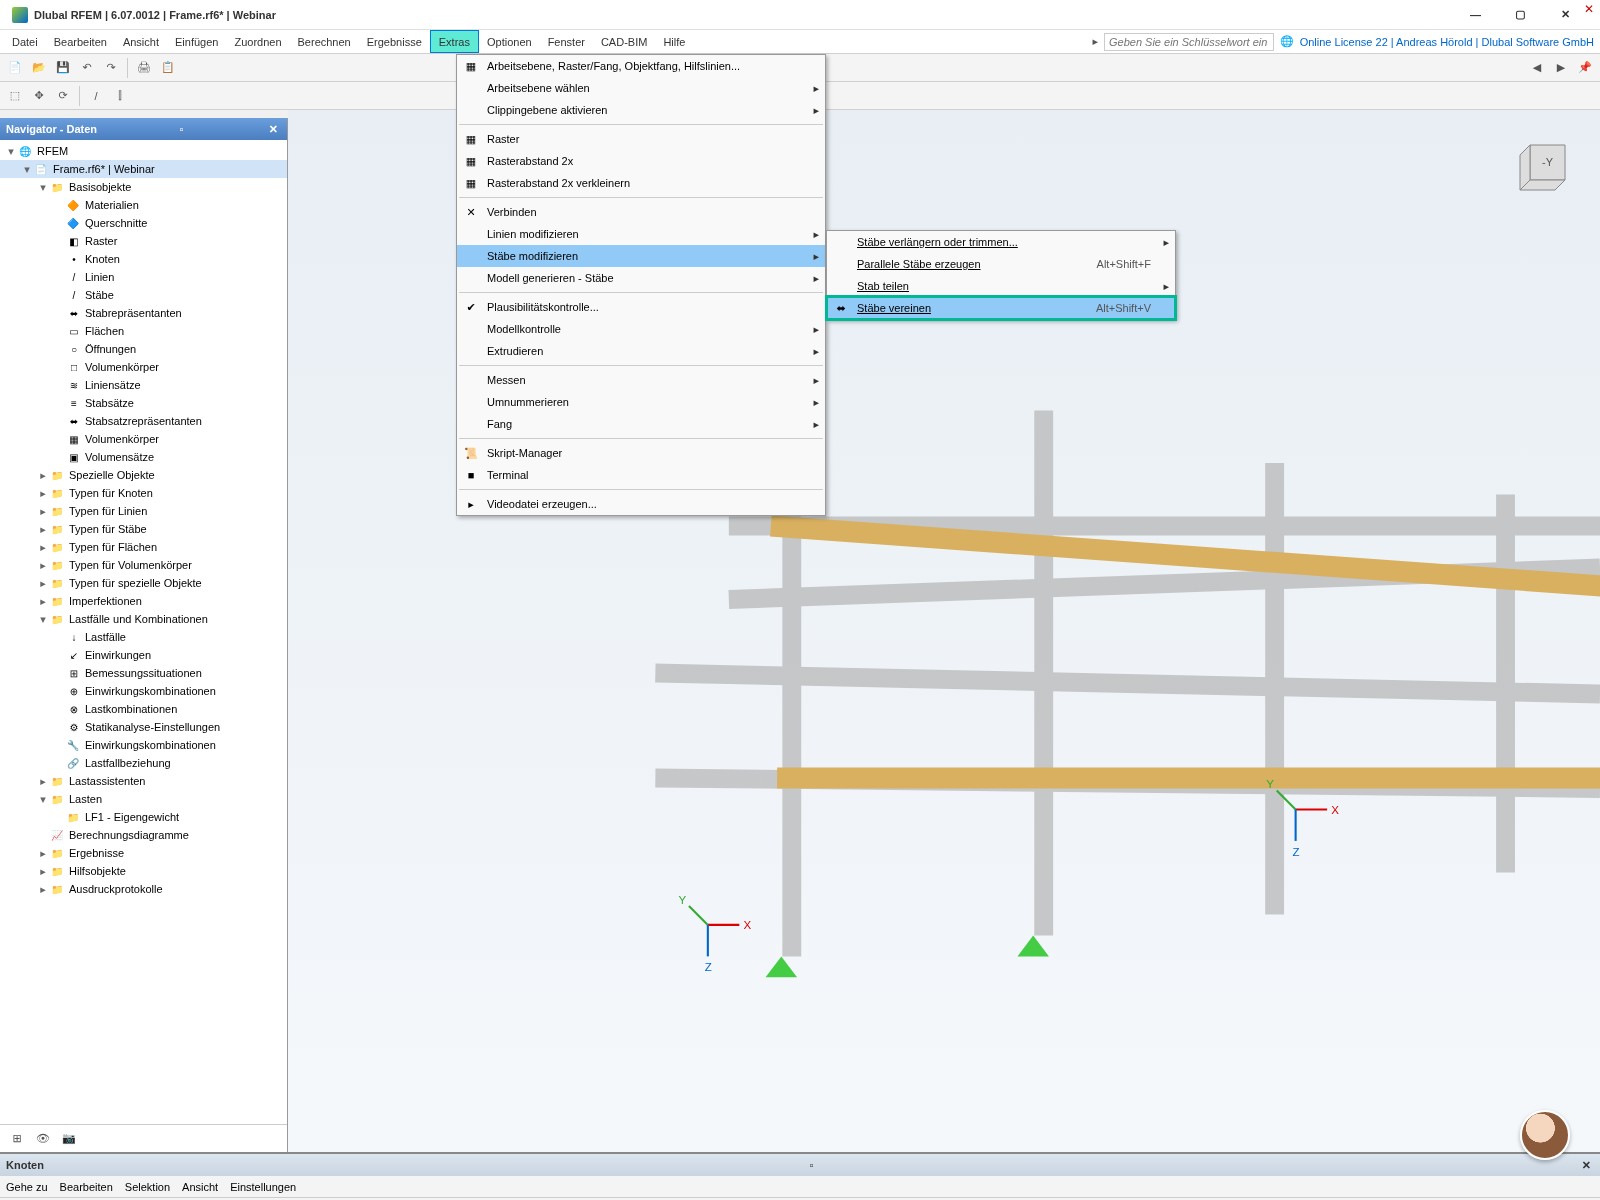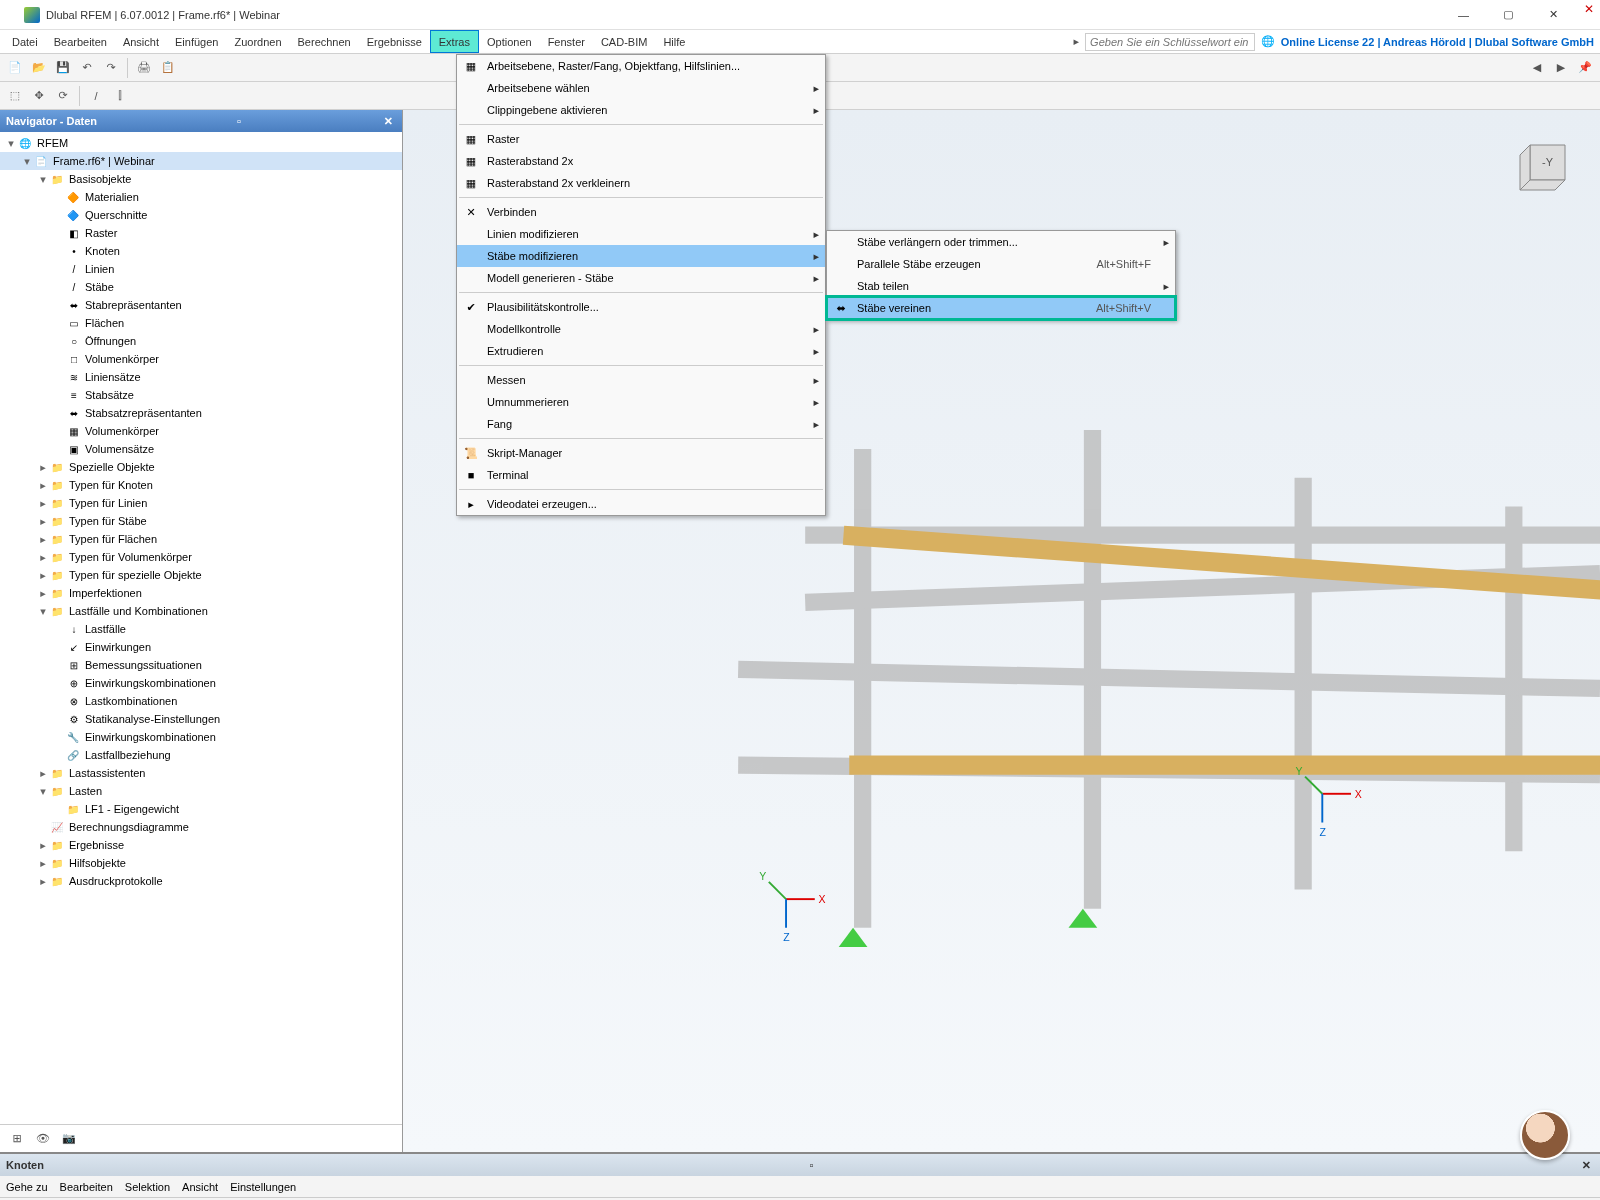"Dlubal RFEM | 6.07.0012 |" .titlebar { font-weight: none -> bold; padding: 0 24px -> 0 12px }
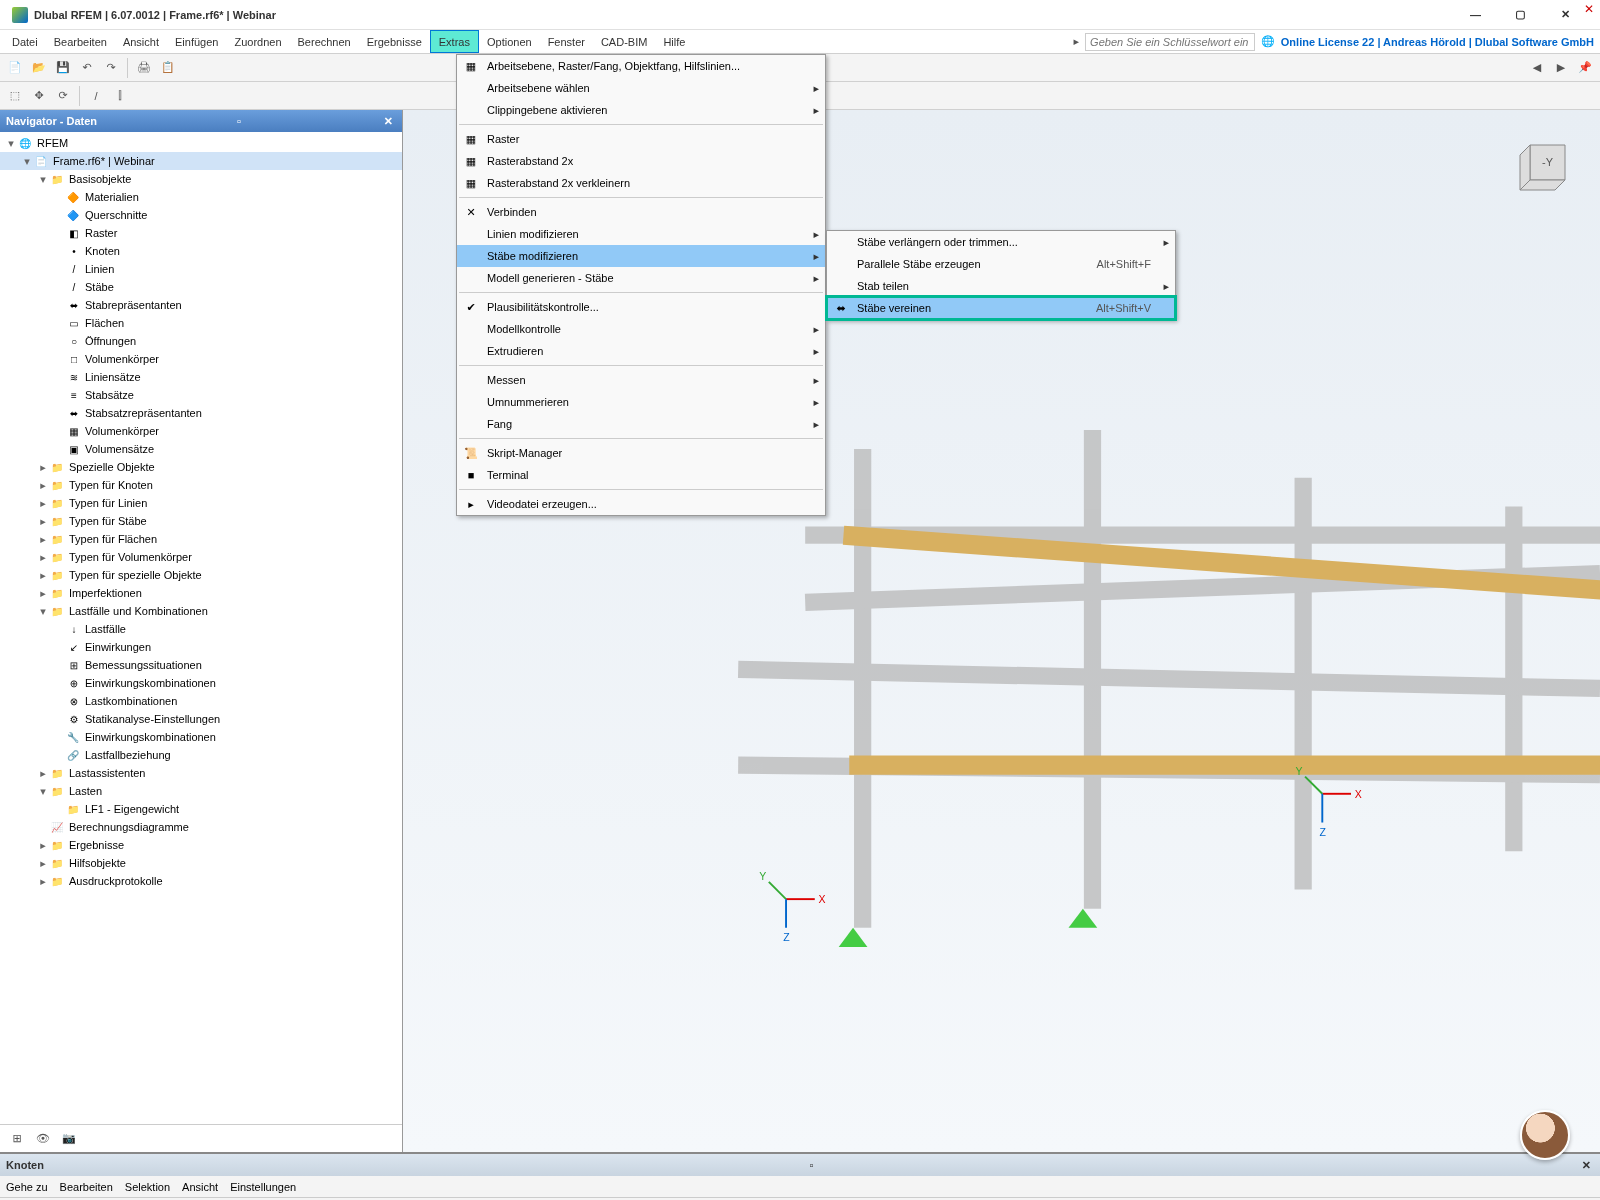"Online License 22 | Andreas" .menubar .right a { font-weight: bold -> none }
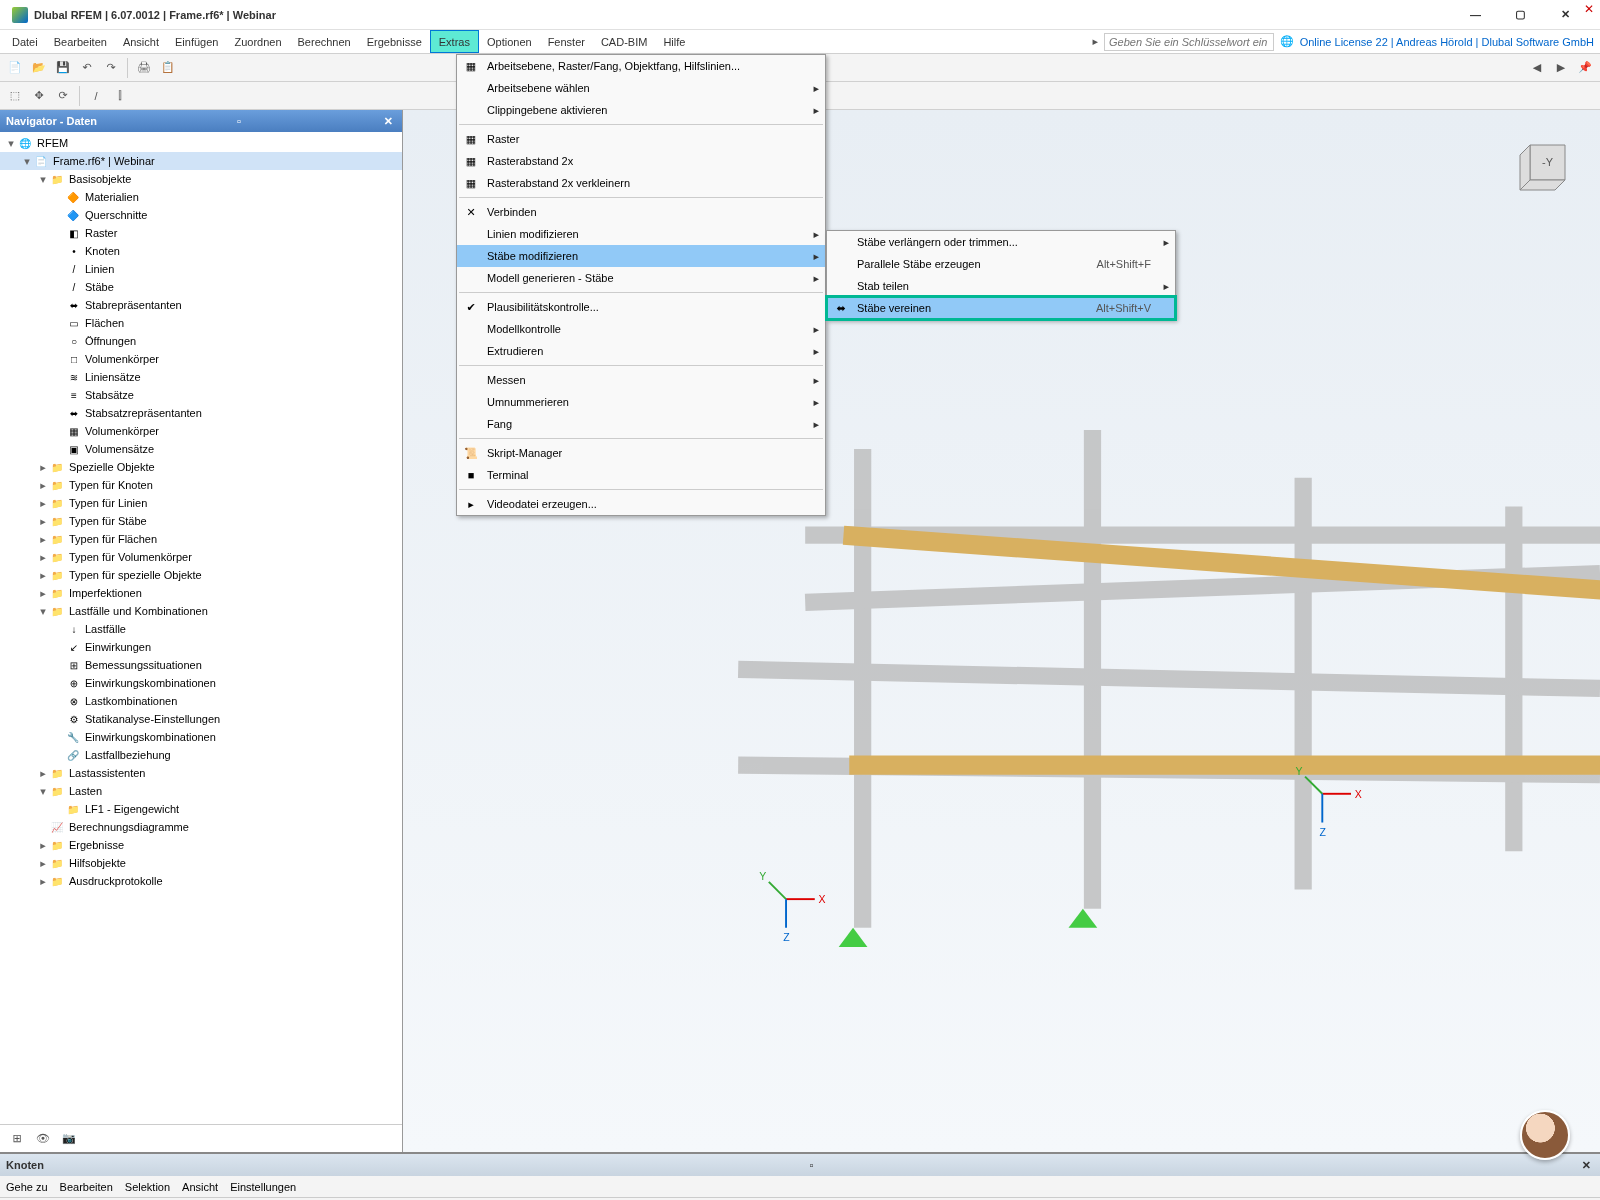"Navigator - Daten" .nav { margin-top: none -> 8px; width: 403px -> 288px }
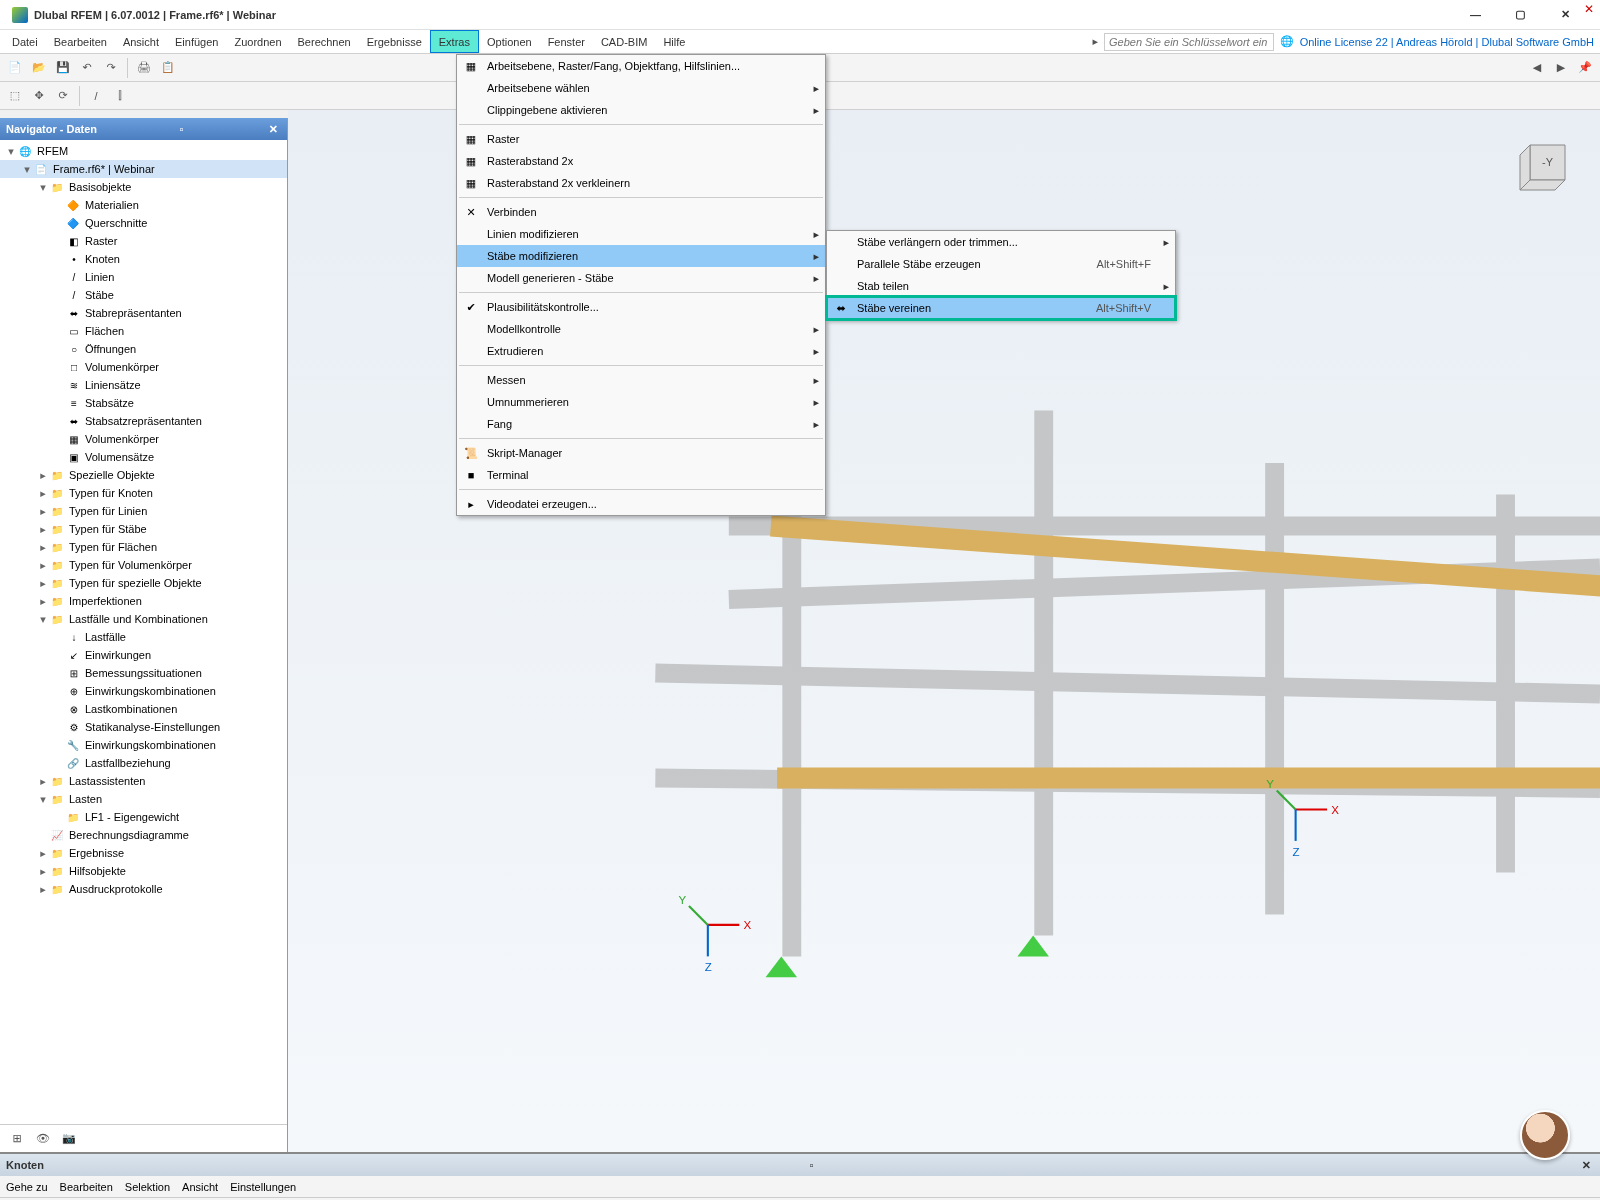"Stäbe verlängern oder trimmen..." div.dropdown { text-decoration: none -> underline }
